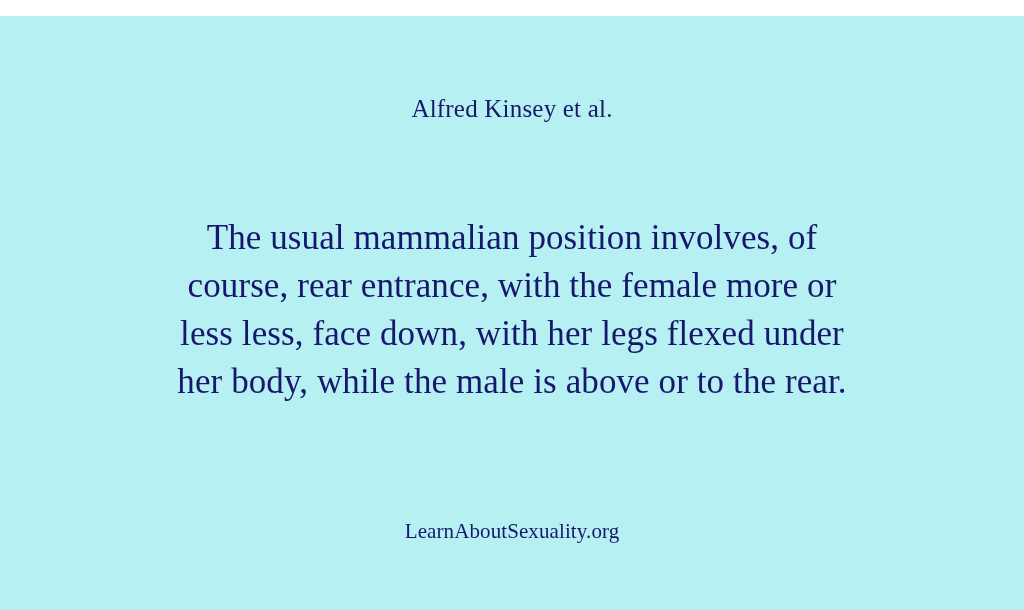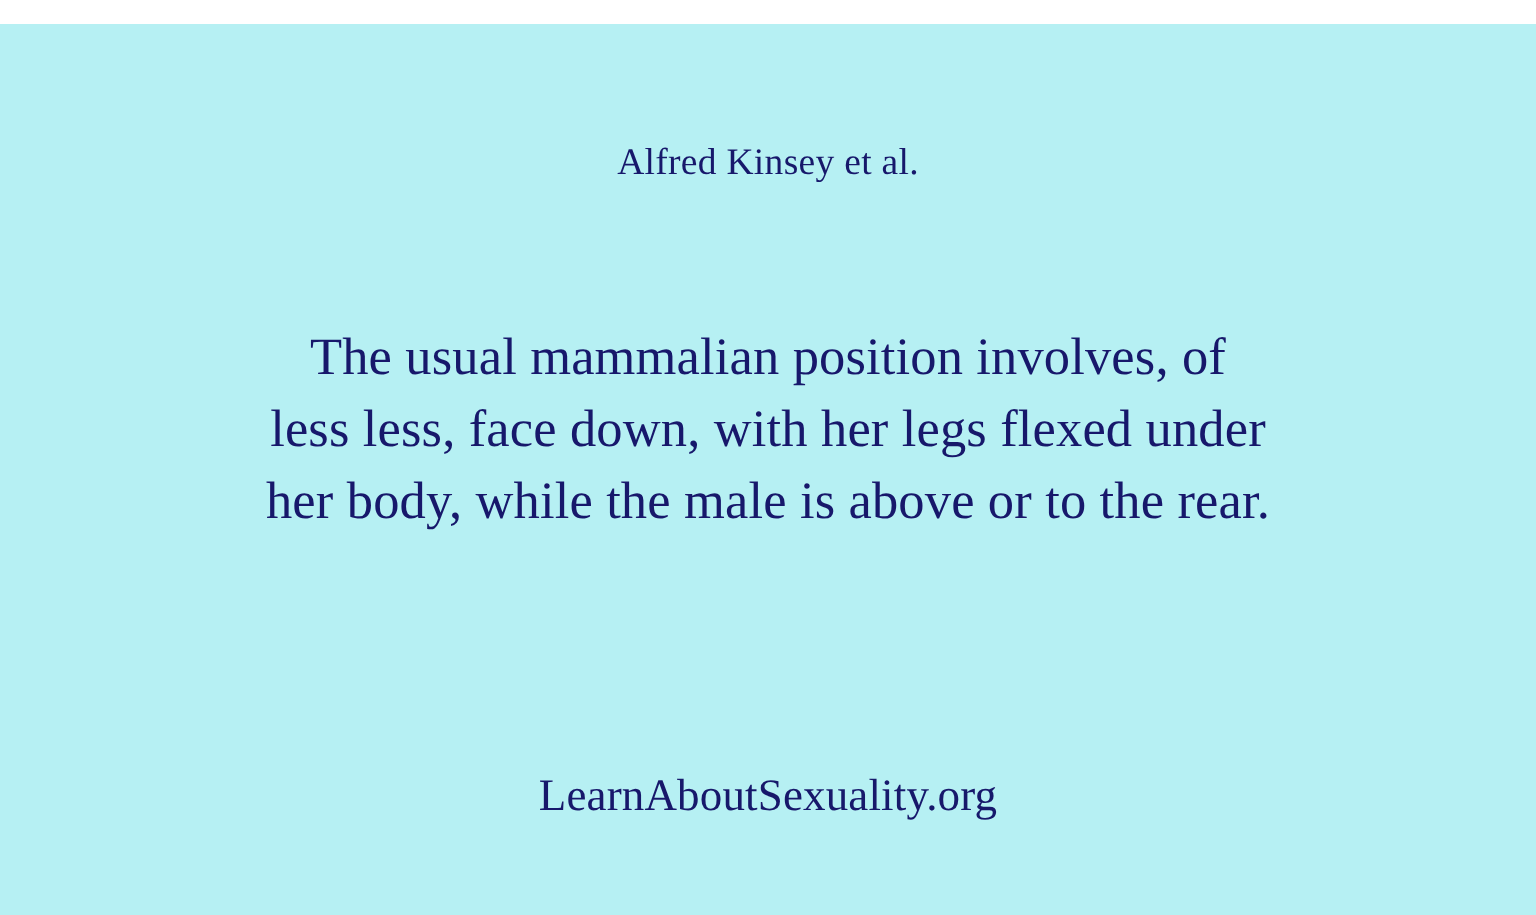"course, rear entrance, with the" span.quote-line { html: none -> <span>course, rear entrance, with the female more or</span> }
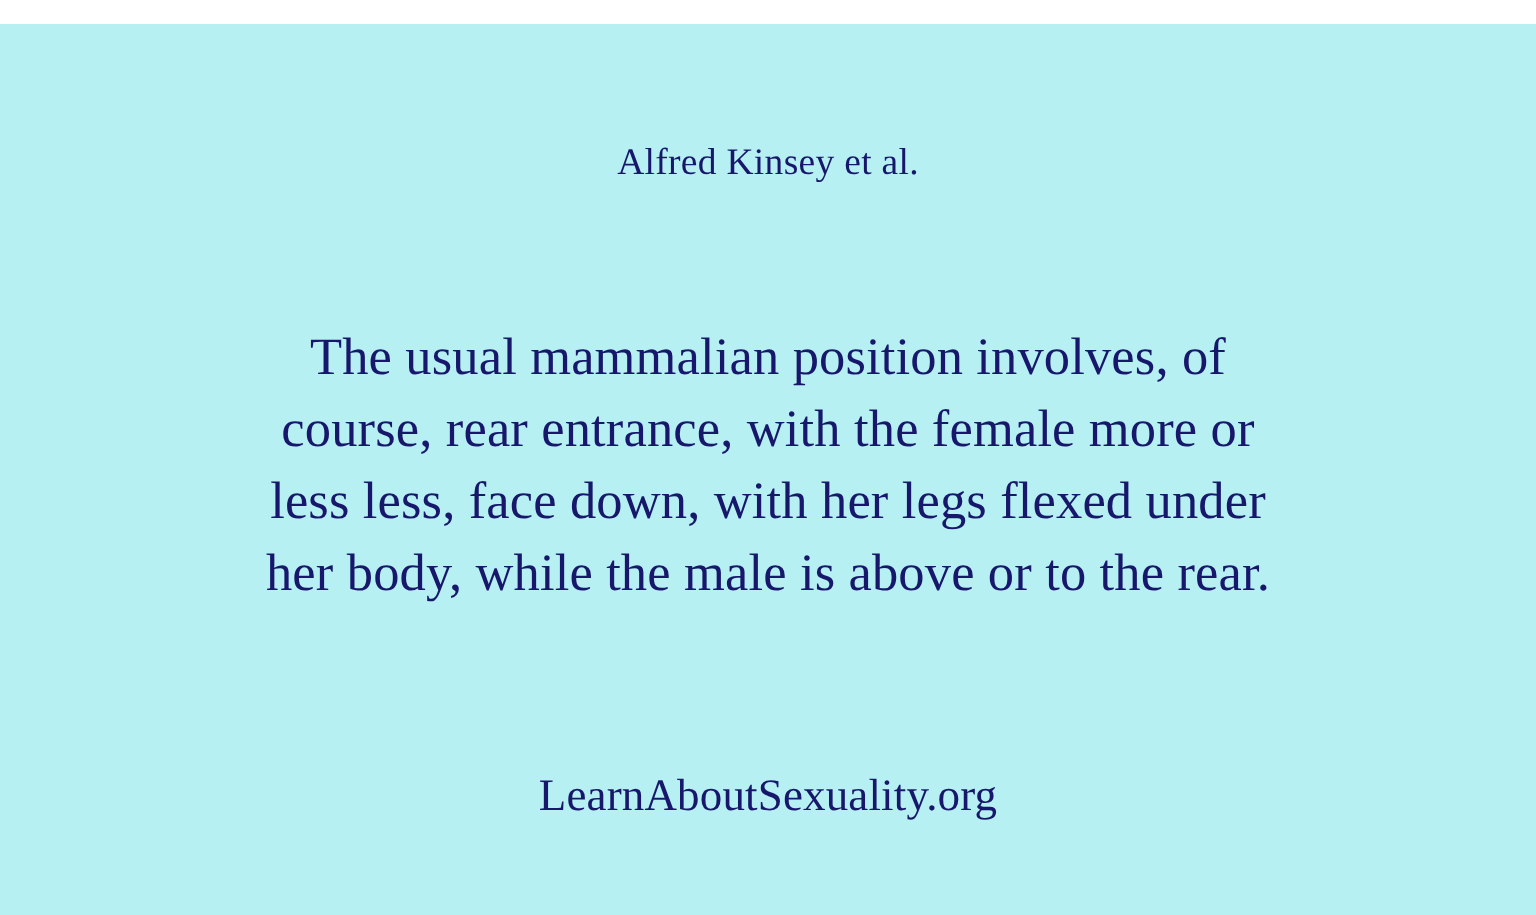"LearnAboutSexuality.org" .site-line { font-size: 30px -> 21px }
